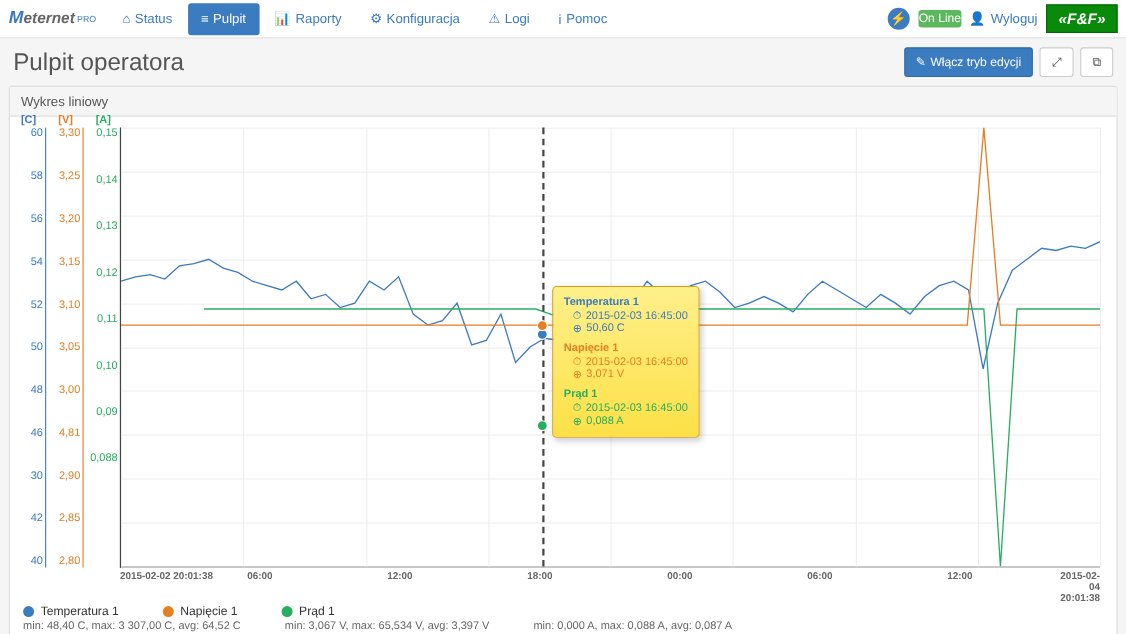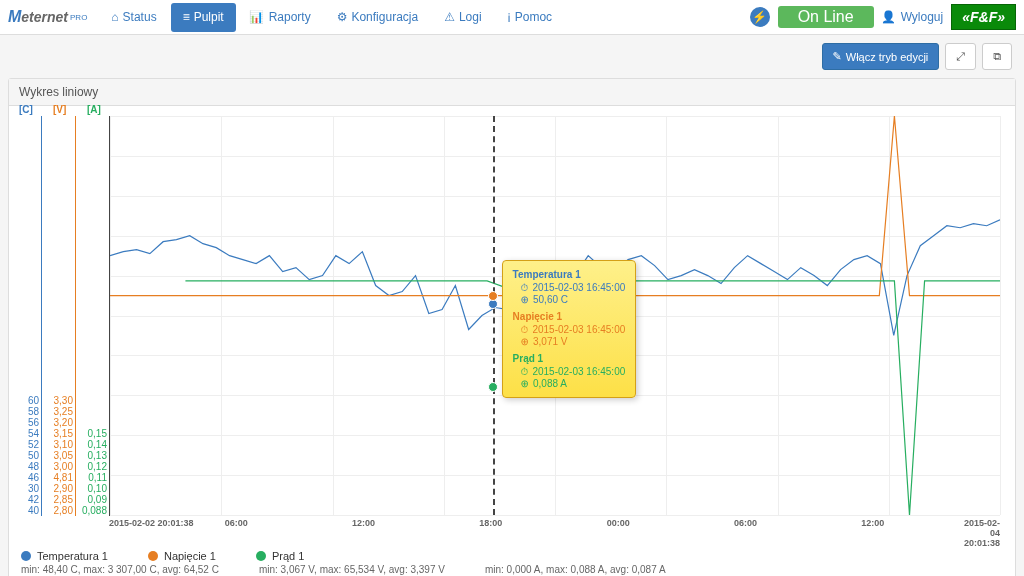"On Line" .status-badge { font-size: 16px -> 11px; padding: 2px 20px -> 2px 0 }
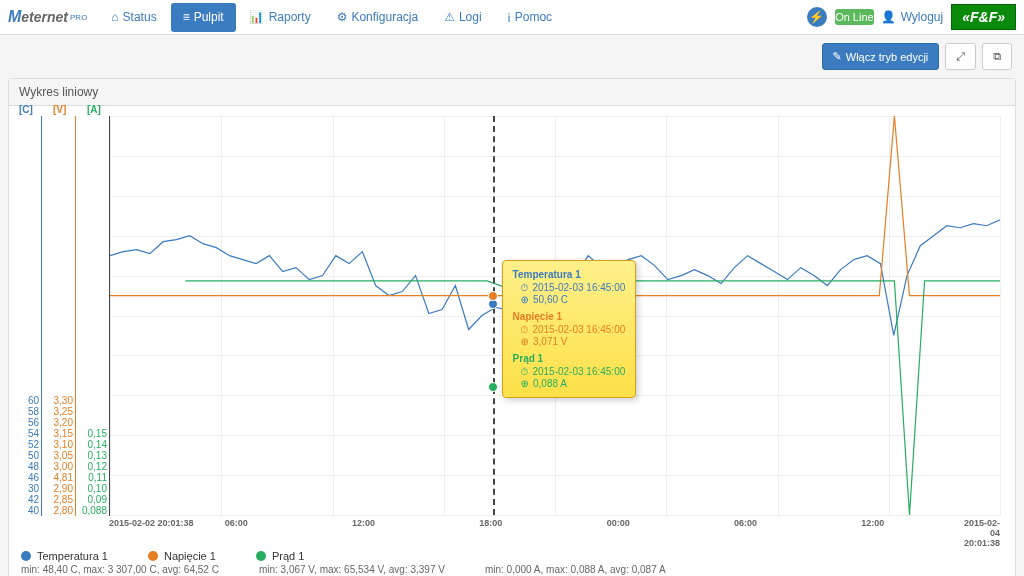"Pulpit operatora" div.page-title { html: none -> <div>Pulpit operatora</div> }
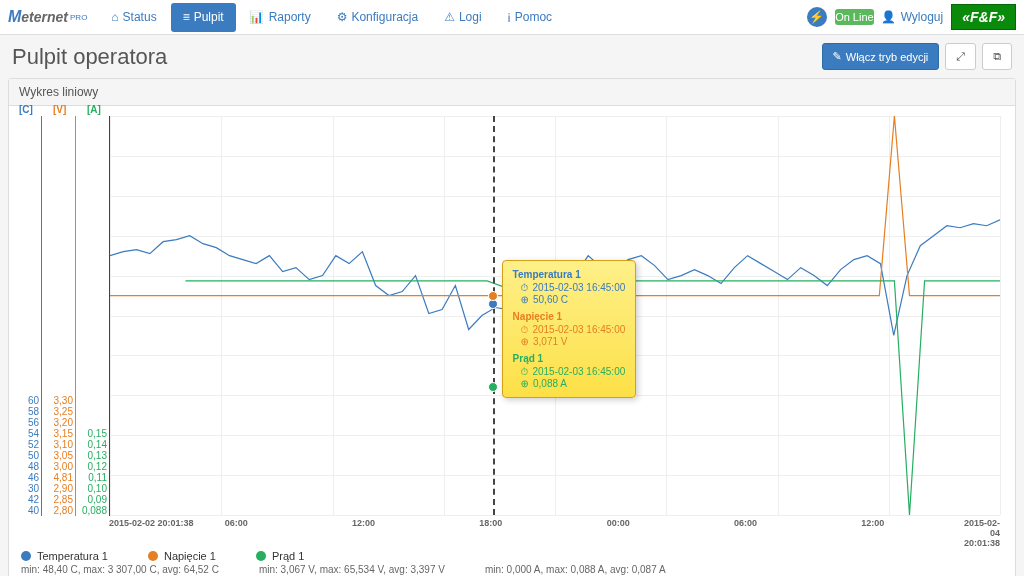"60" .y-axis { justify-content: flex-end -> space-between }
